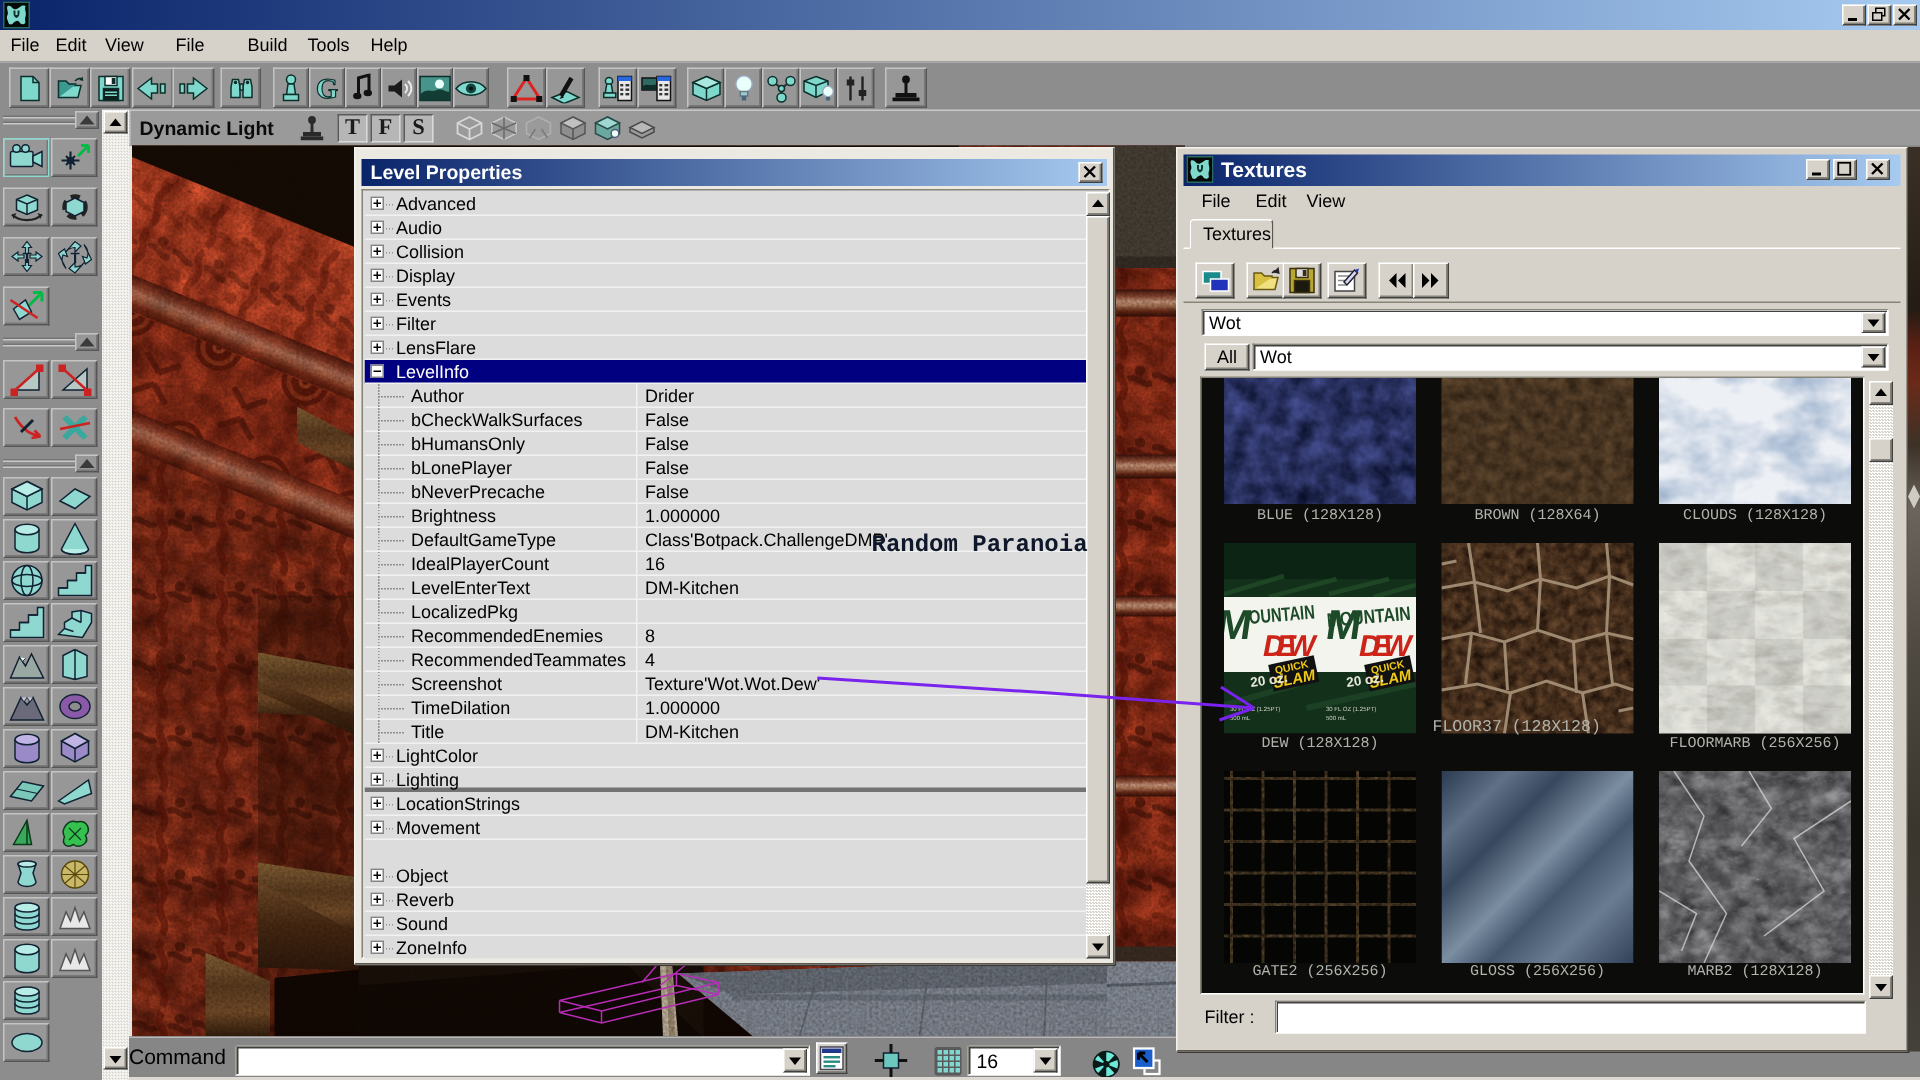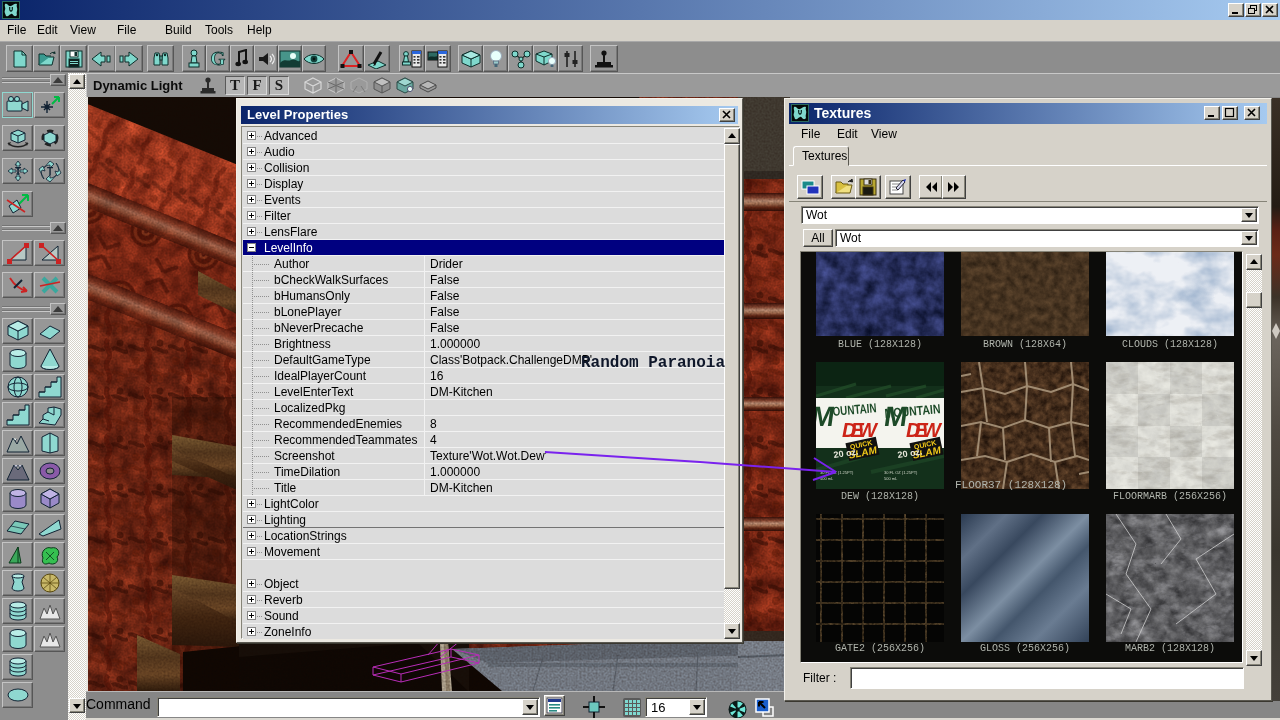"Lighting" div.abs { border-bottom: 1px solid #737373 -> 3px solid #737373 }
